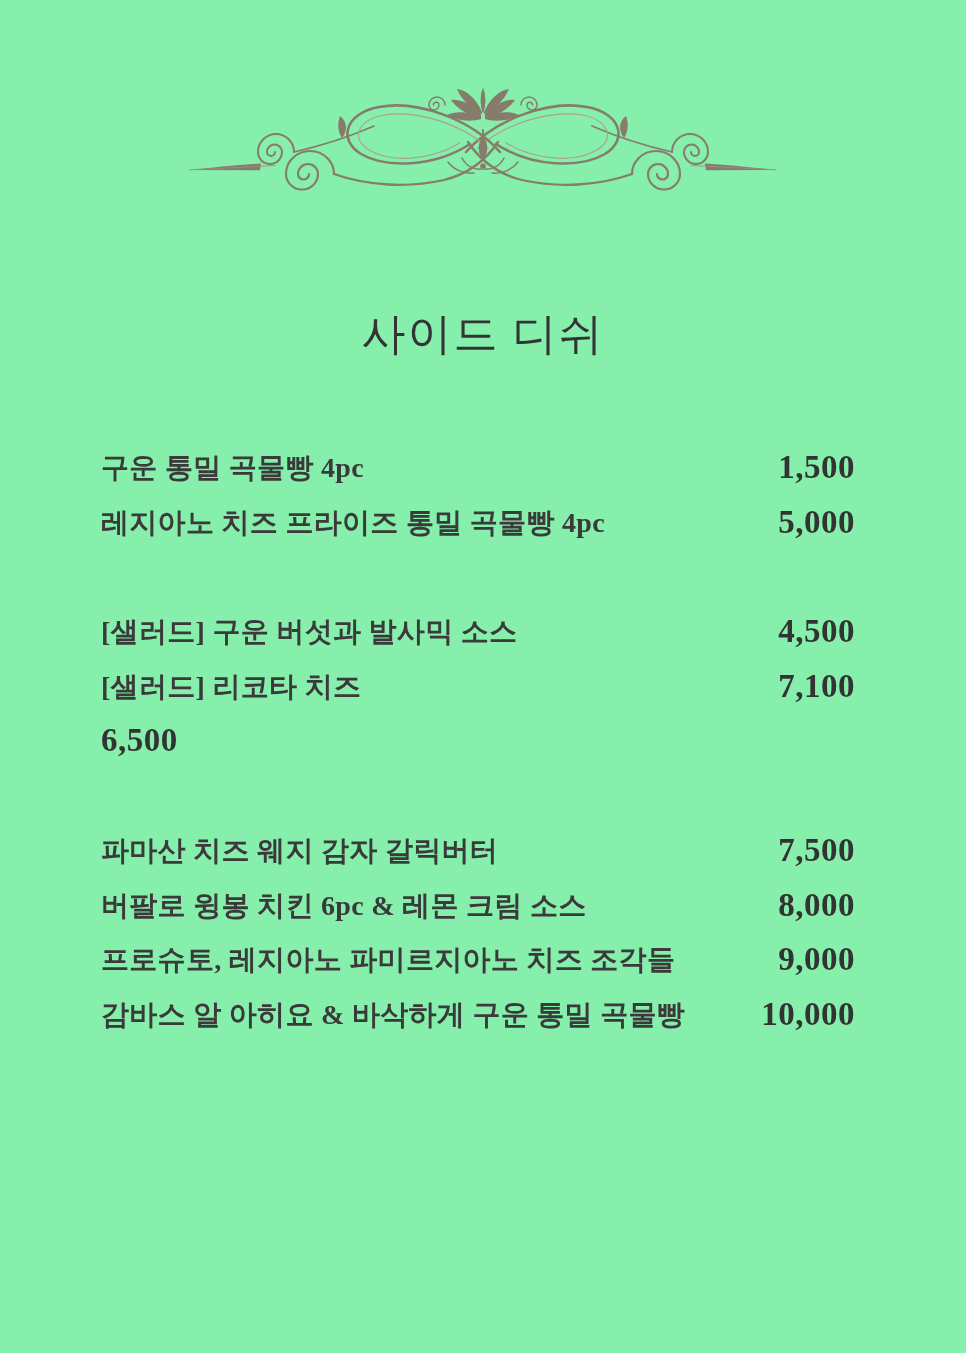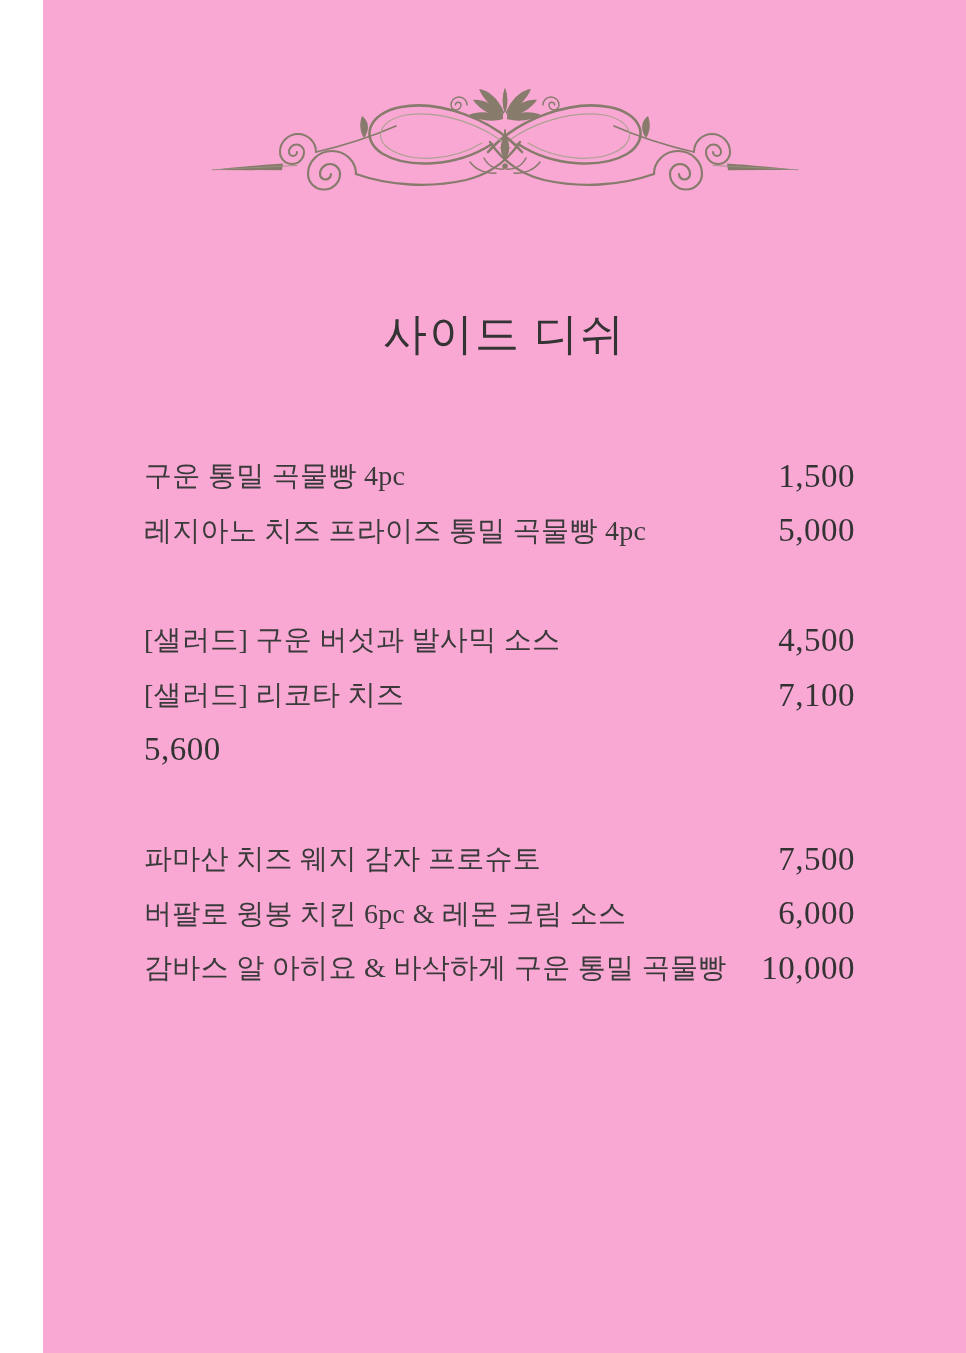"사이드 디쉬" .page { background: #f9a8d4 -> #86efac; margin-left: 43px -> none }
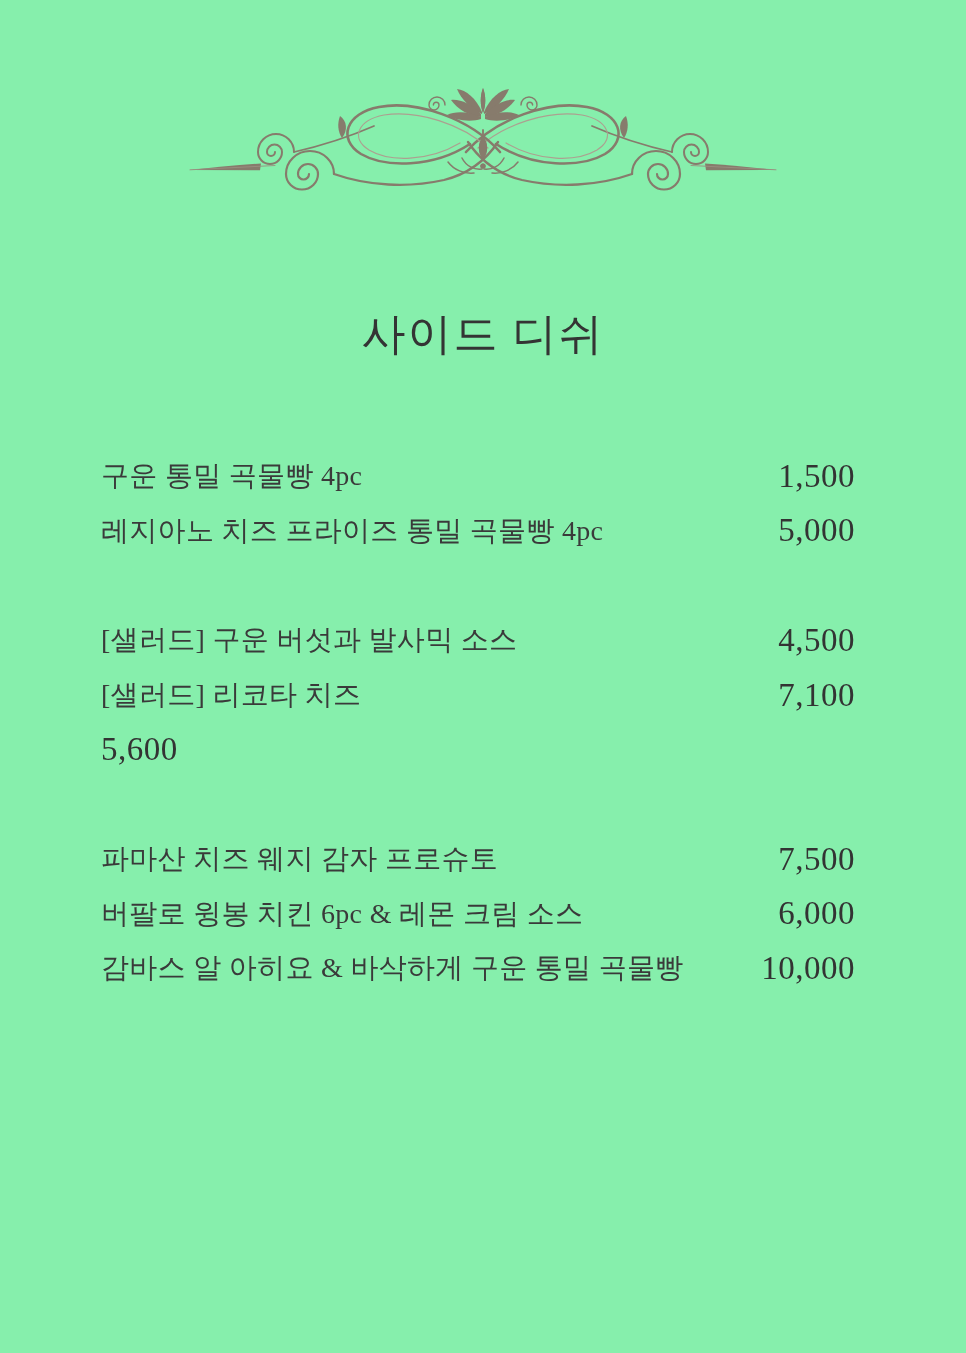"구운 통밀 곡물빵 4pc" .menu-row { align-items: center -> none; font-weight: none -> bold }
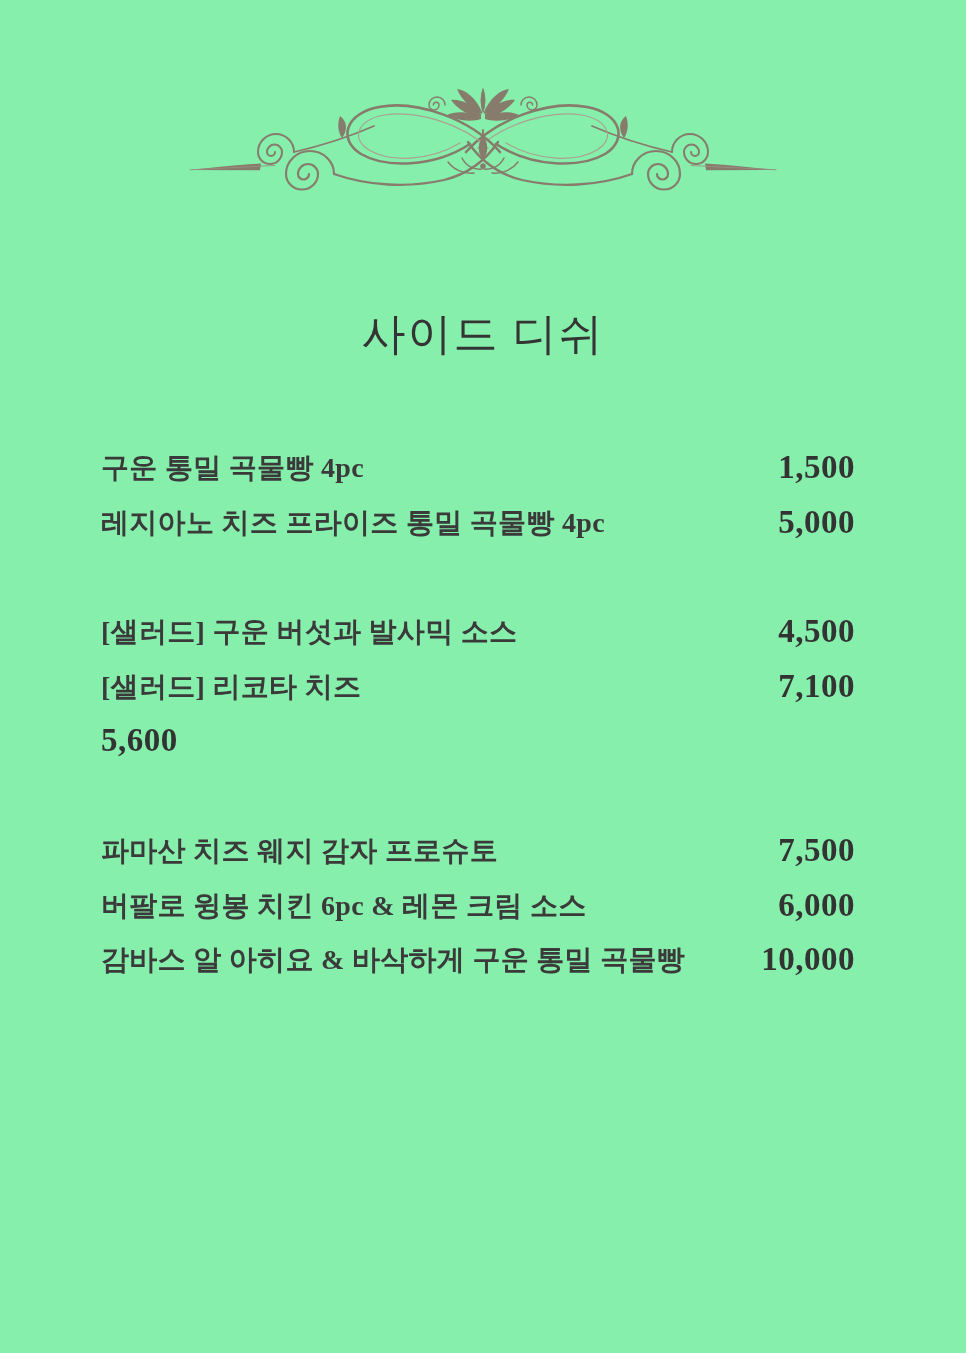"5,600" span.item-price { text: 5,600 -> 6,500 }
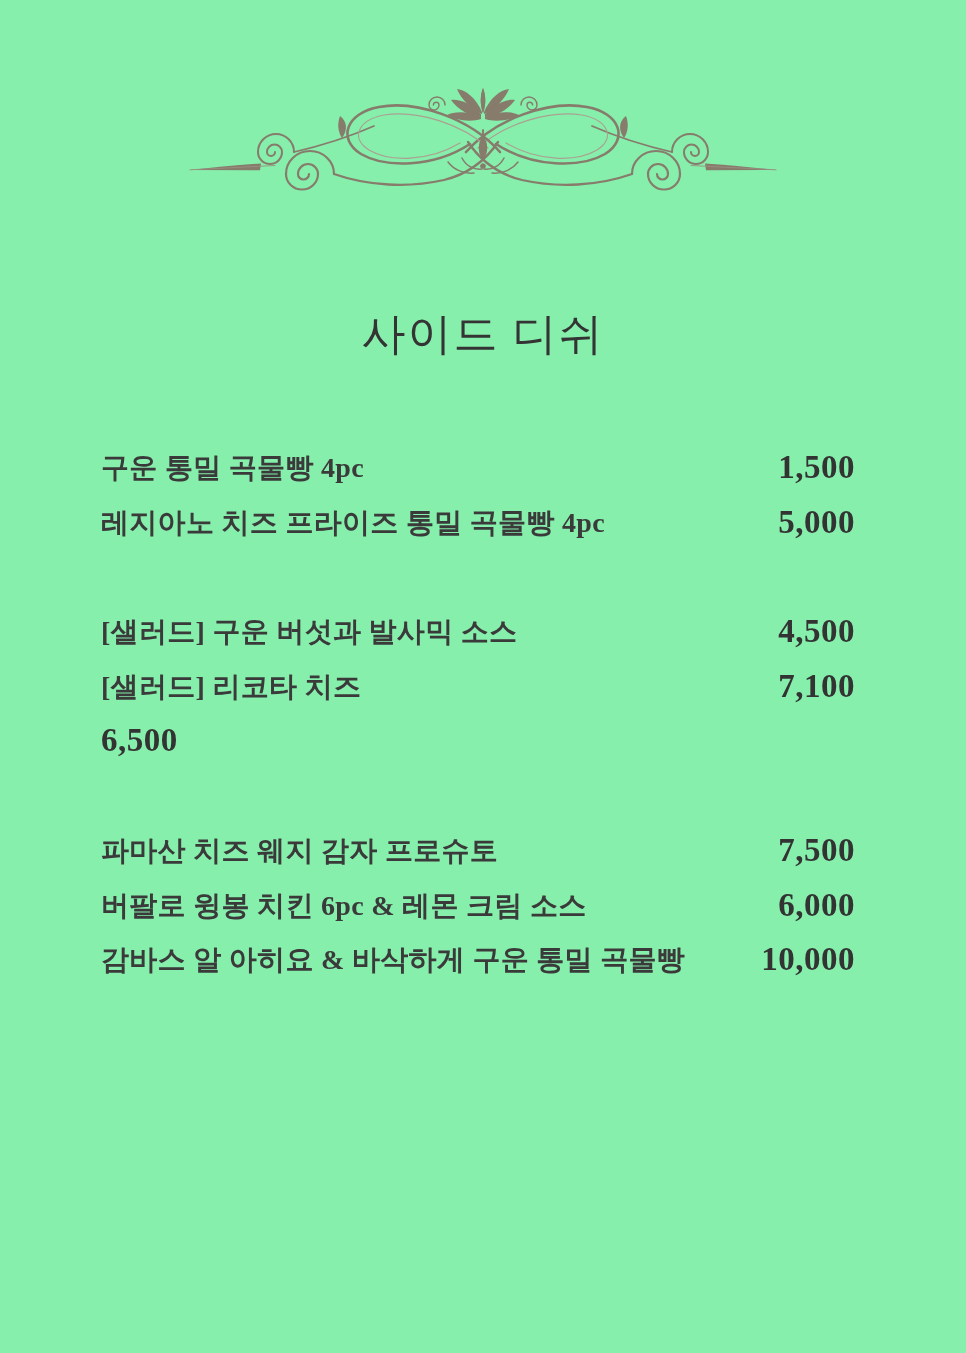"파마산 치즈 웨지 감자 프로슈토" span.item-name { text: 프로슈토 -> 갈릭버터 }
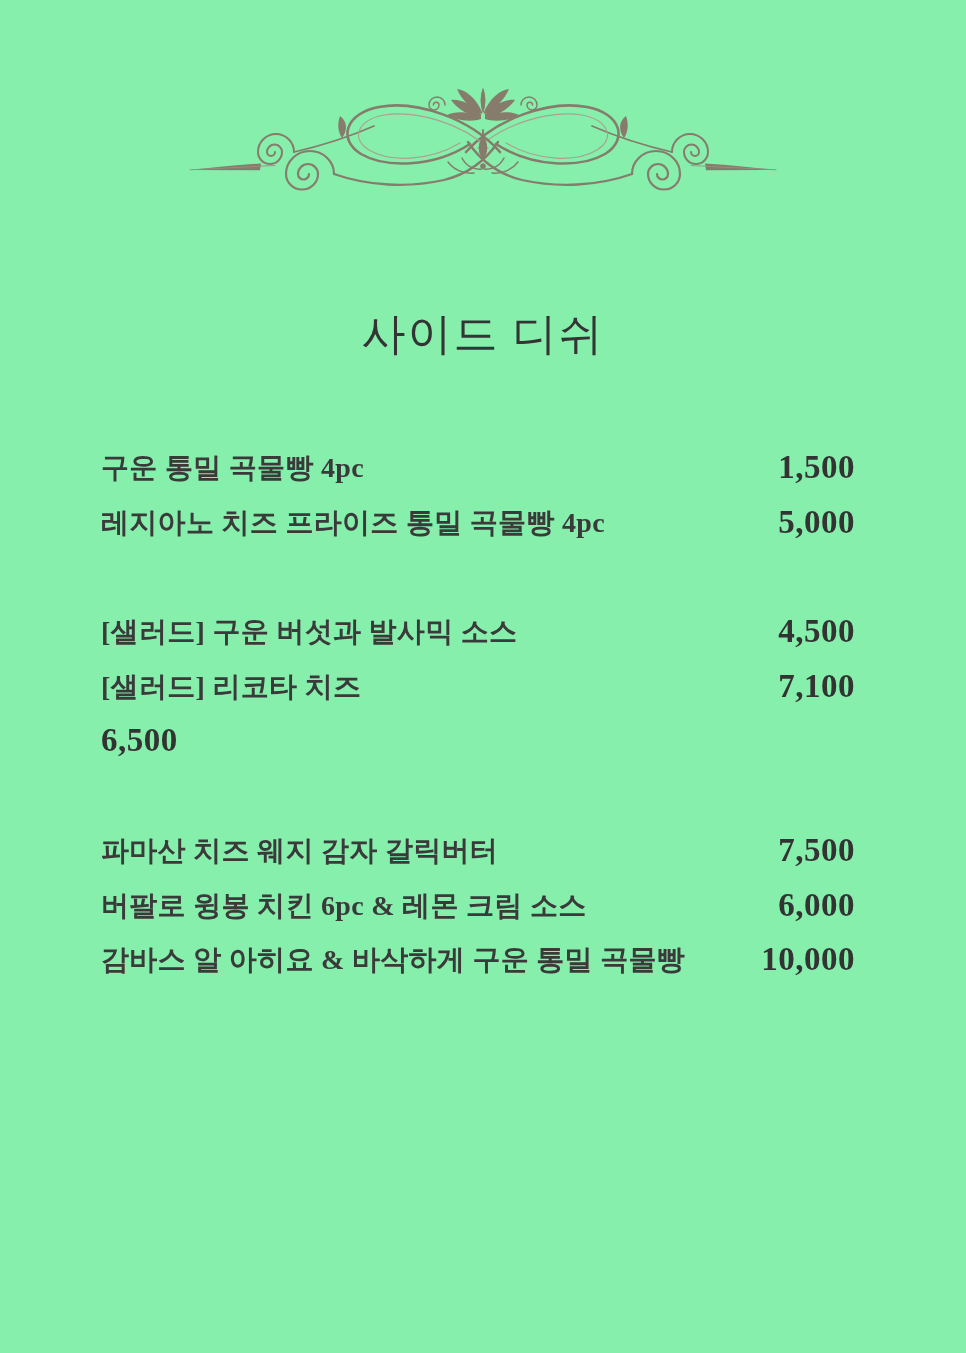"6,000" span.item-price { text: 6,000 -> 8,000 }
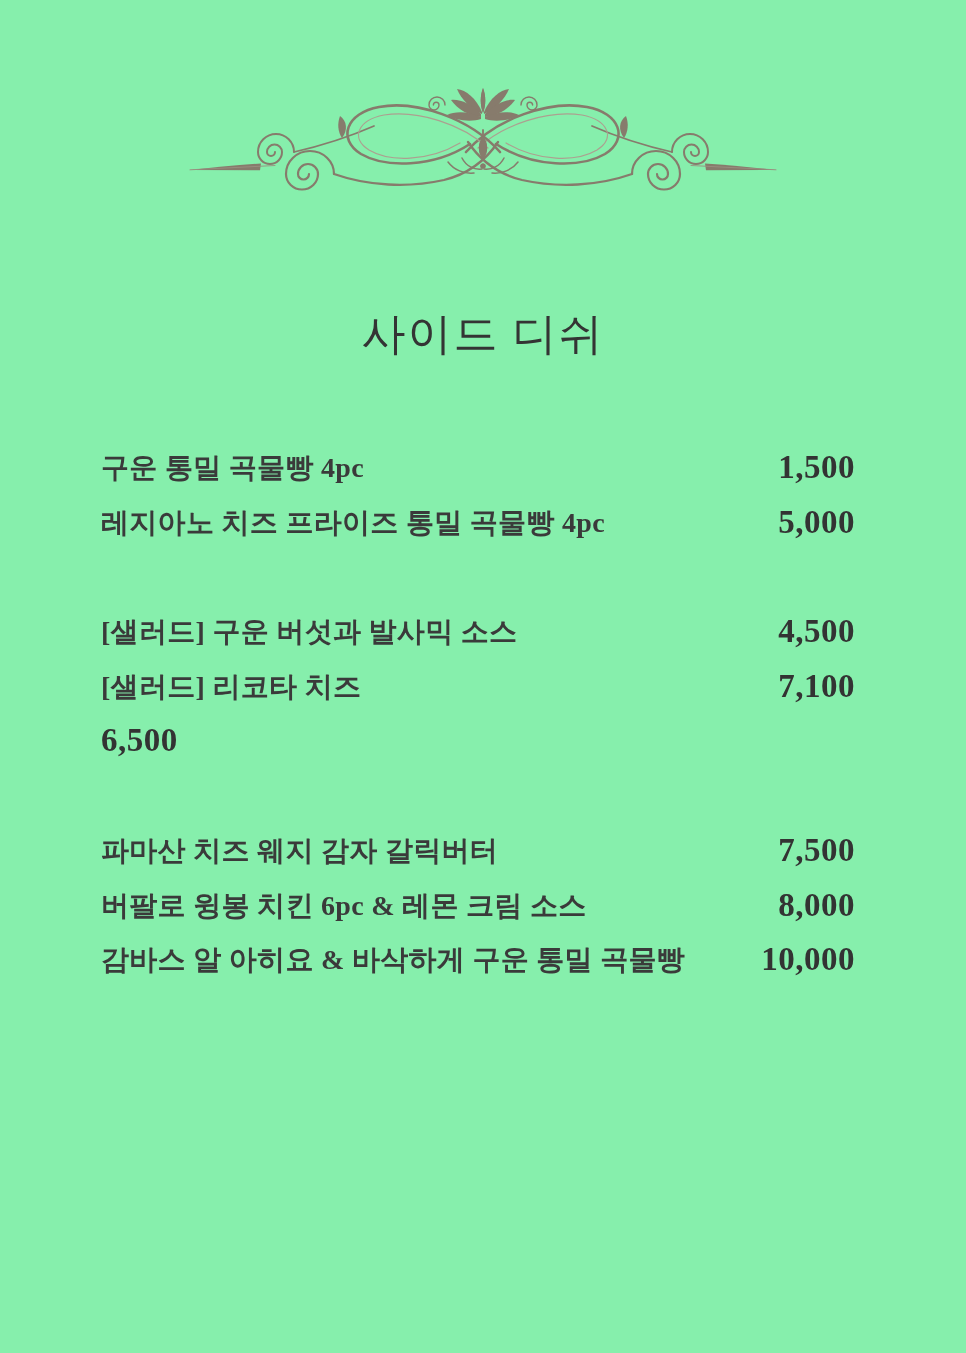"프로슈토, 레지아노 파미르지아노 치즈 조각들" div.menu-row { html: none -> <div> <span>프로슈토, 레지아노 파미르지아노 치즈 조각들</span> <span>9,000</span> </div> }
